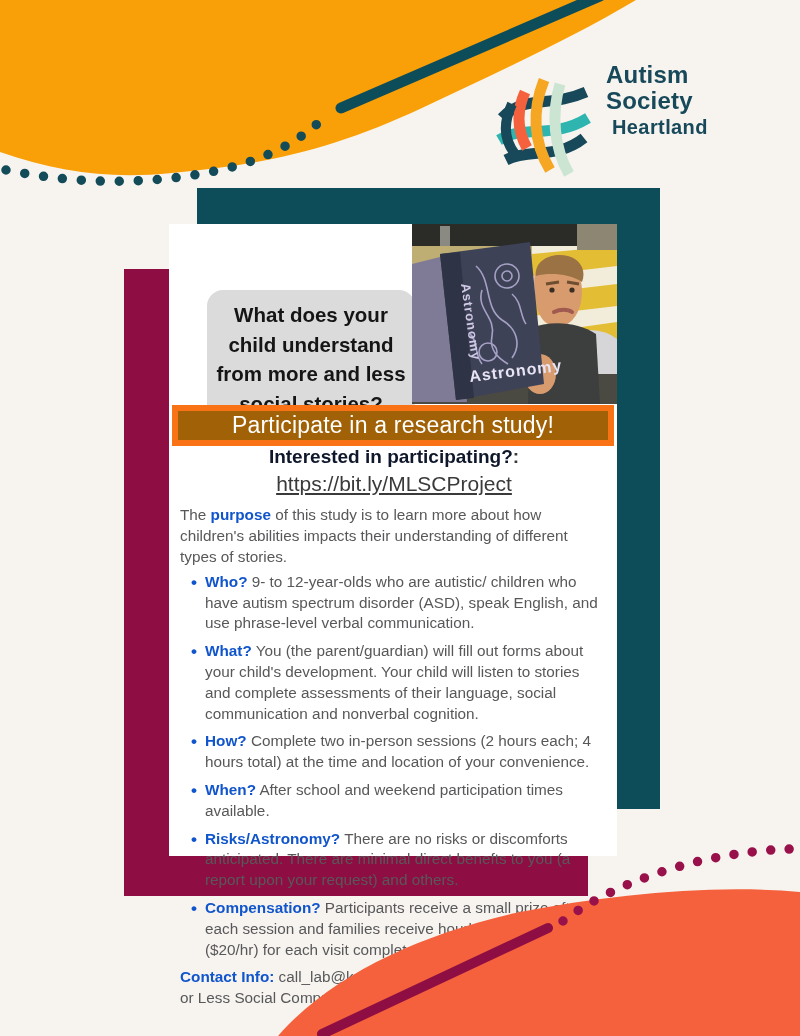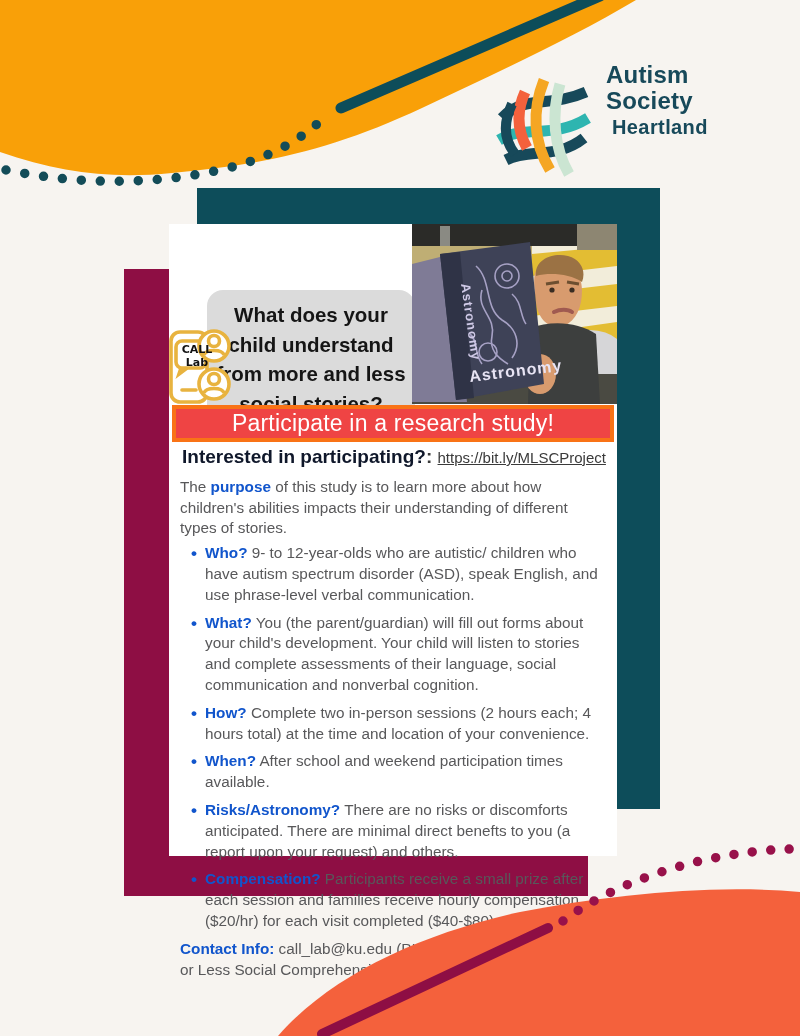"CALL" div.calllab { html: <div> <svg> <g> <rect></rect> <rect></rect> <path></path> <line></line> <circle></circle> <circle></circle> <path></path> <circle></circle> <circle></circle> <path></path> </g> </svg> <div> <div>CALL</div> <div>Lab</div> </div> </div> -> none }
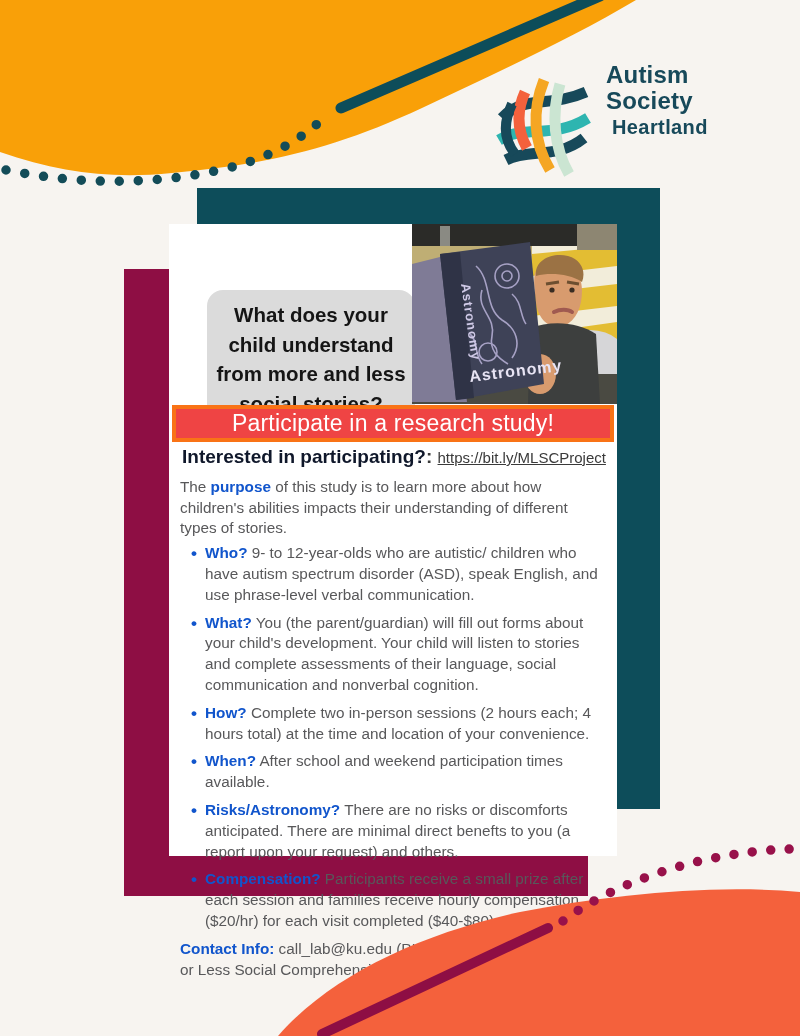"Participate in a research study!" .banner { background: #ef4444 -> #a16207; border: 4px solid #f97316 -> 6px solid #f97316 }
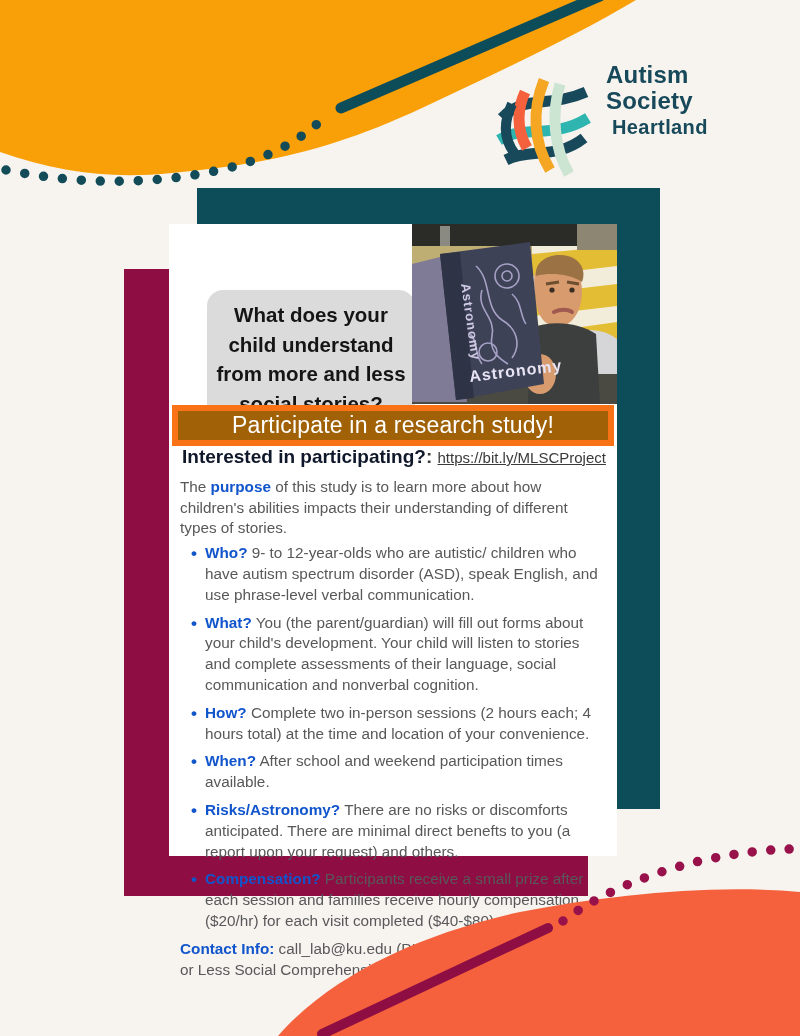"https://bit.ly/MLSCProject" .interested a { font-size: 15px -> 21px }
